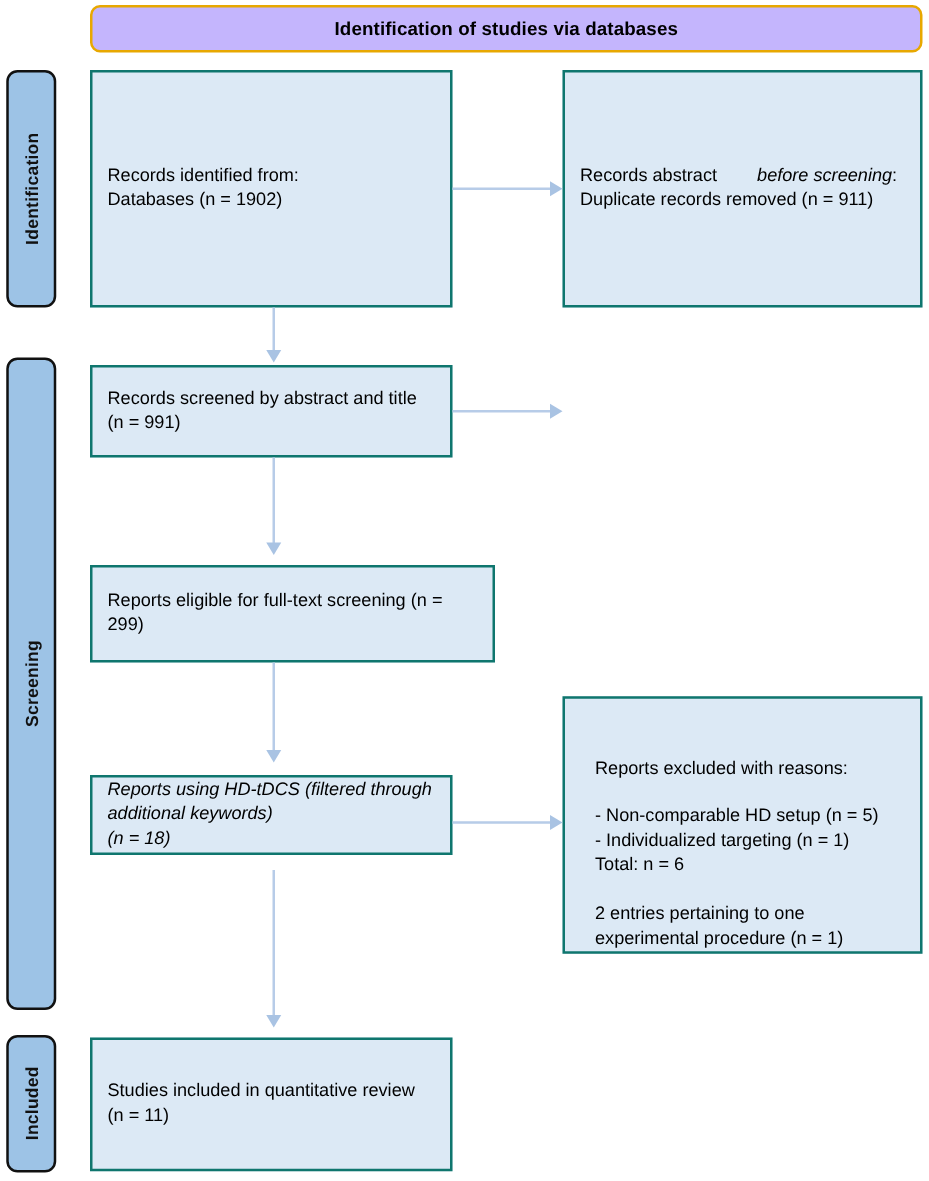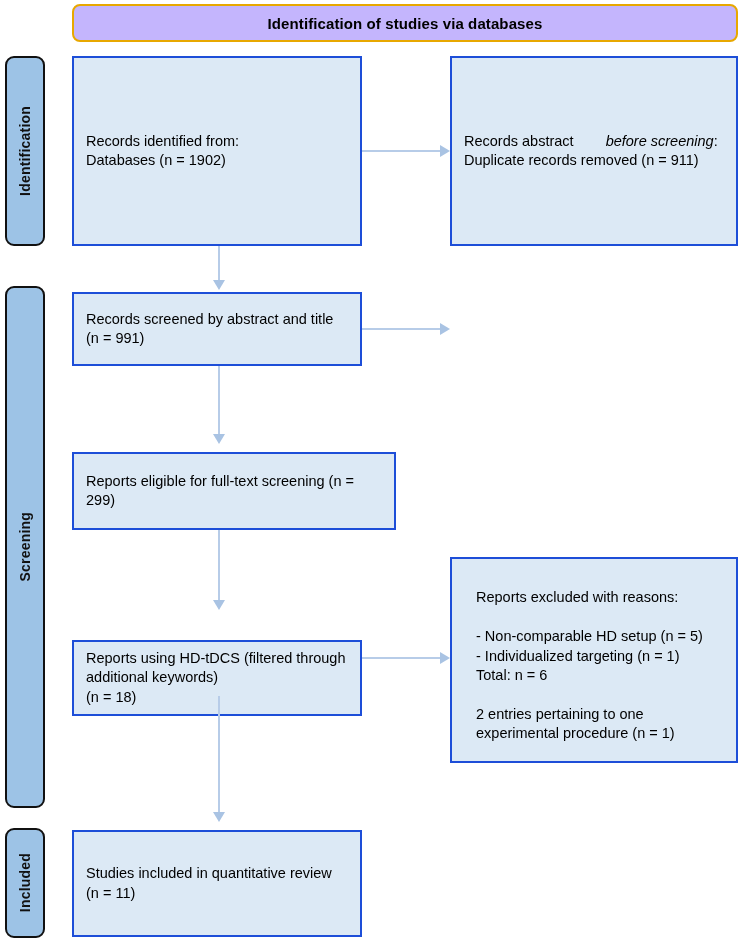"Records identified from:" .box { border: 2px solid #1d4ed8 -> 2px solid #0f766e }
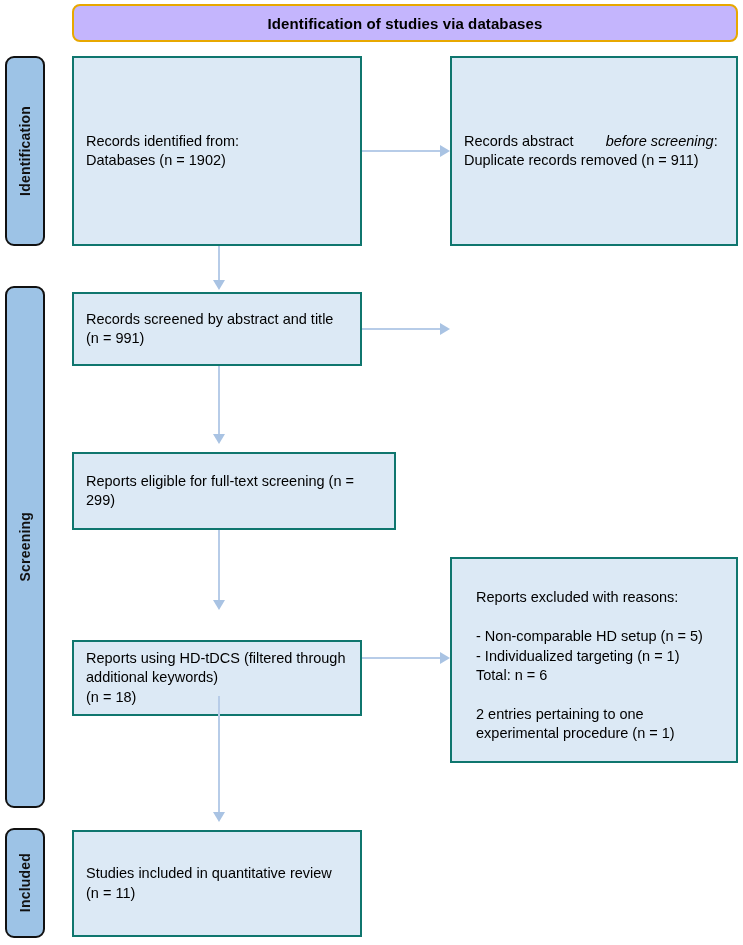"Reports excluded with reasons:" .box.topalign { align-items: center -> flex-end }
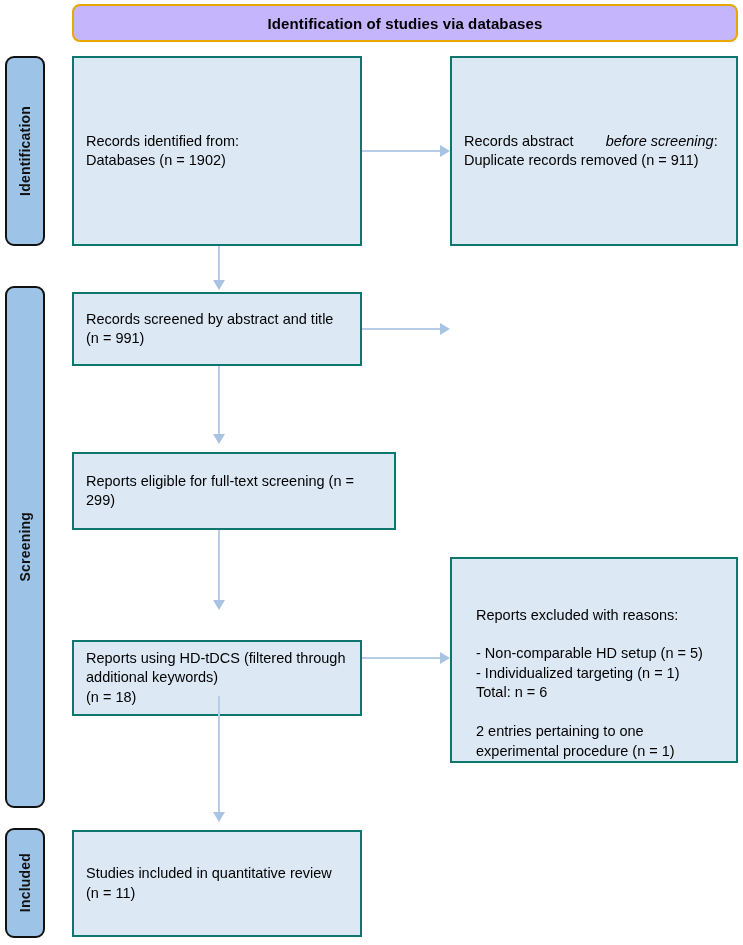"Reports using HD-tDCS (filtered through" #box-hdtdcs { font-style: none -> italic; height: 76px -> 64px; top: 640px -> 620px }
